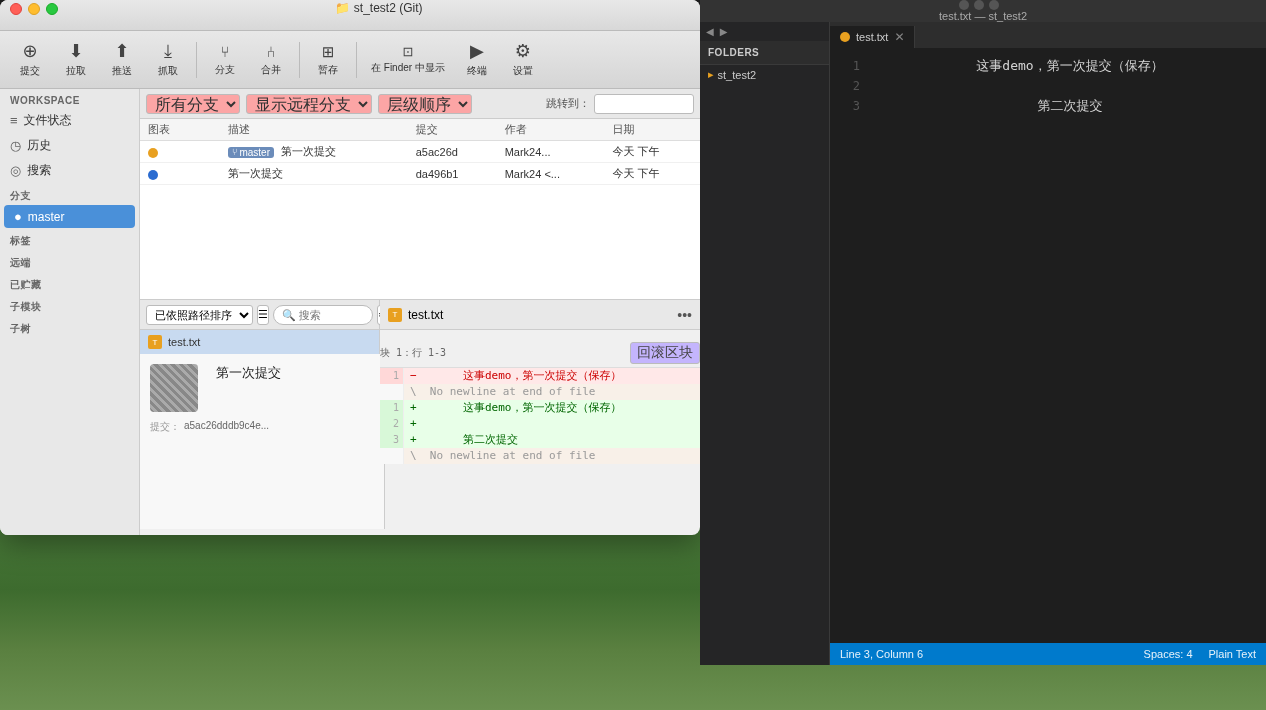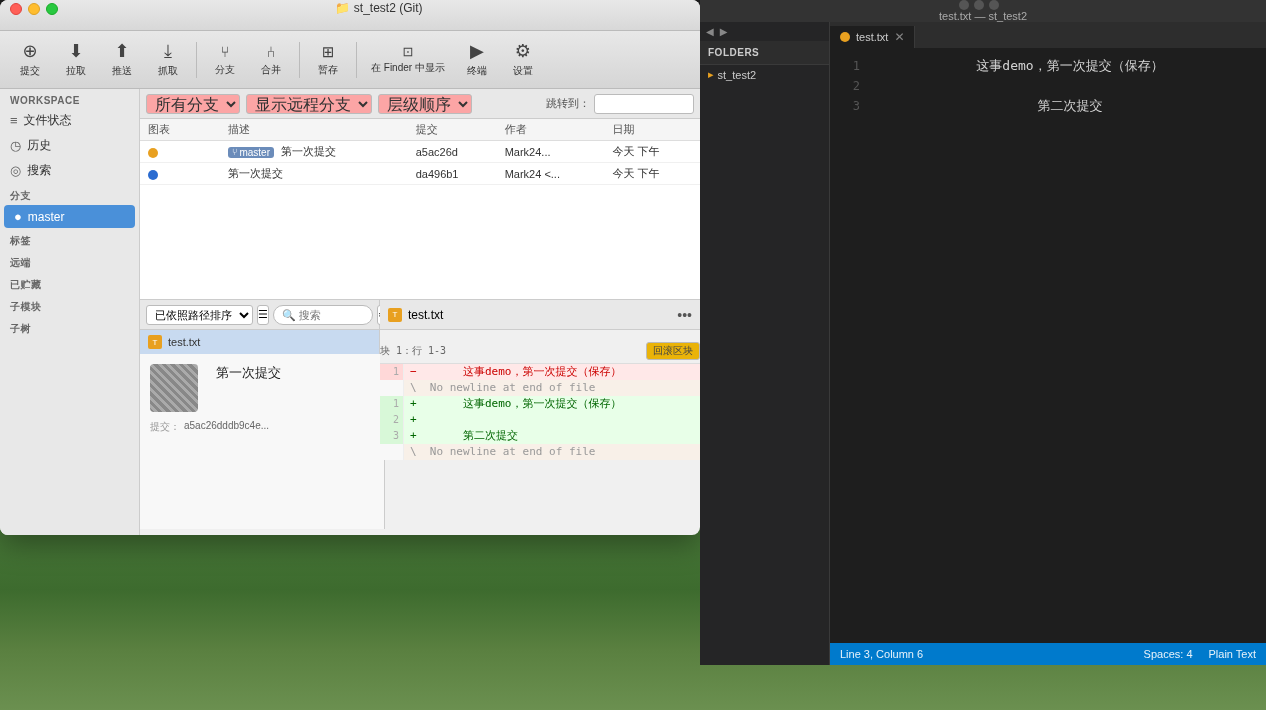"回滚区块" .diff-hunk-header .revert-btn { background: #eab308 -> #c4b5fd; font-size: 10px -> 14px }
